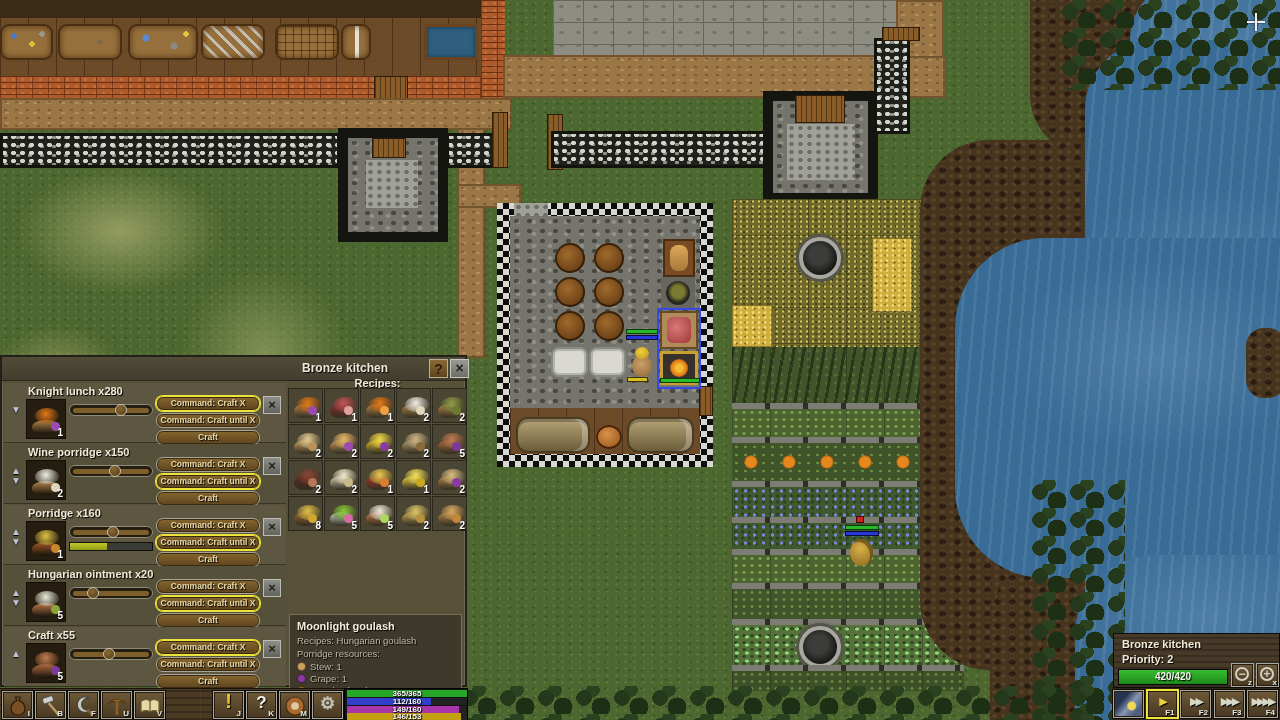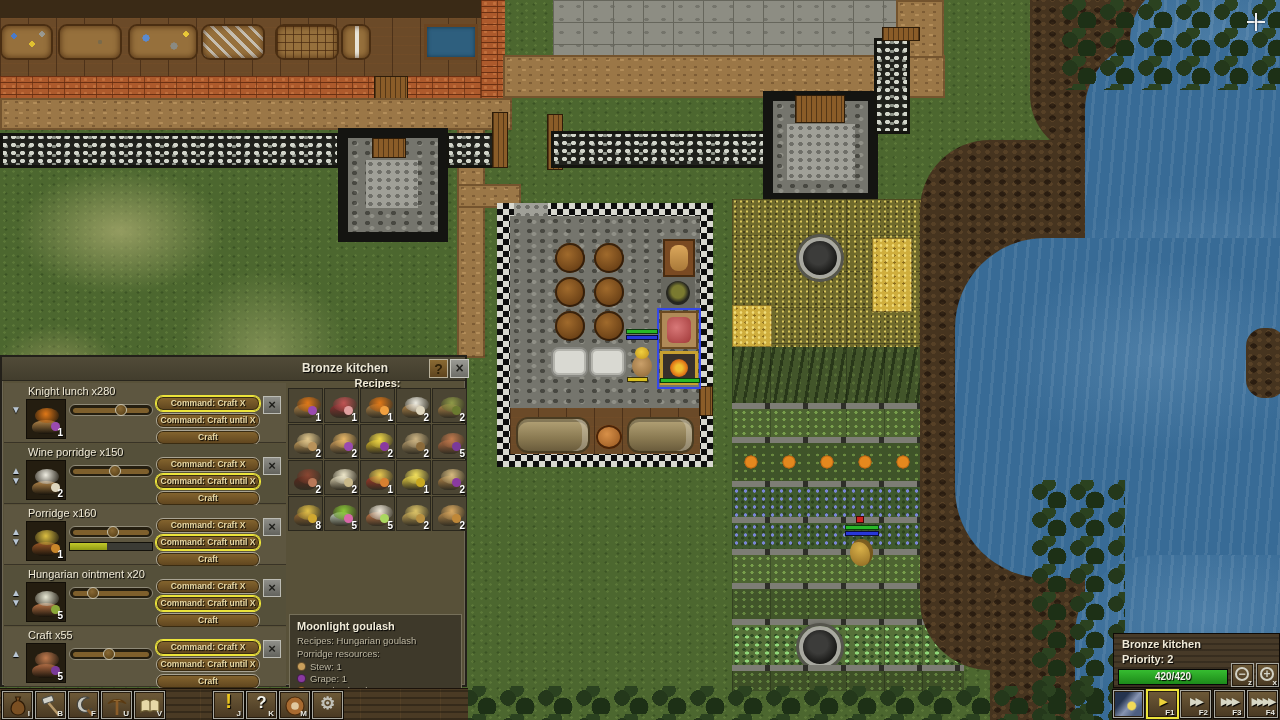"Knight lunch x280" .qname { font-weight: normal -> bold }
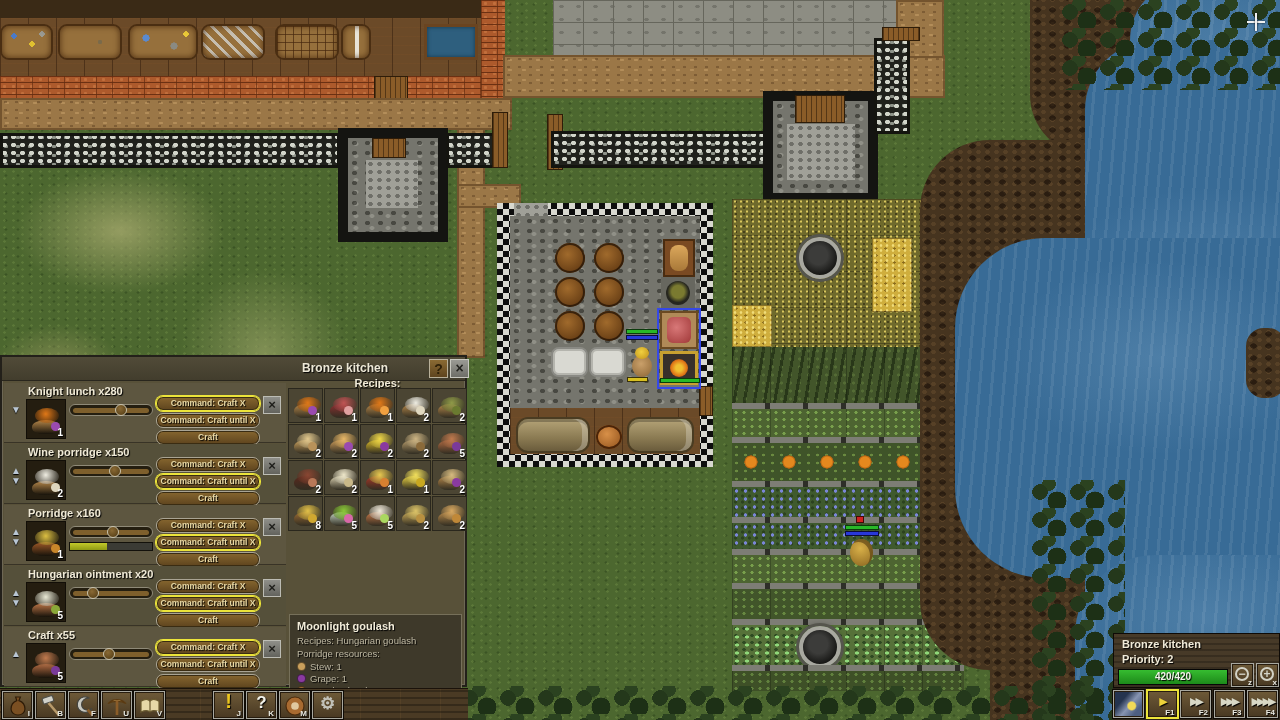"365/365" div.abs { html: none -> <div> <div> <div></div> <div>365/365</div> </div> <div> <div></div> <div>112/160</div> </div> <div> <div></div> <div>149/160</div> </div> <div> <div></div> <div>146/153</div> </div> </div> }
